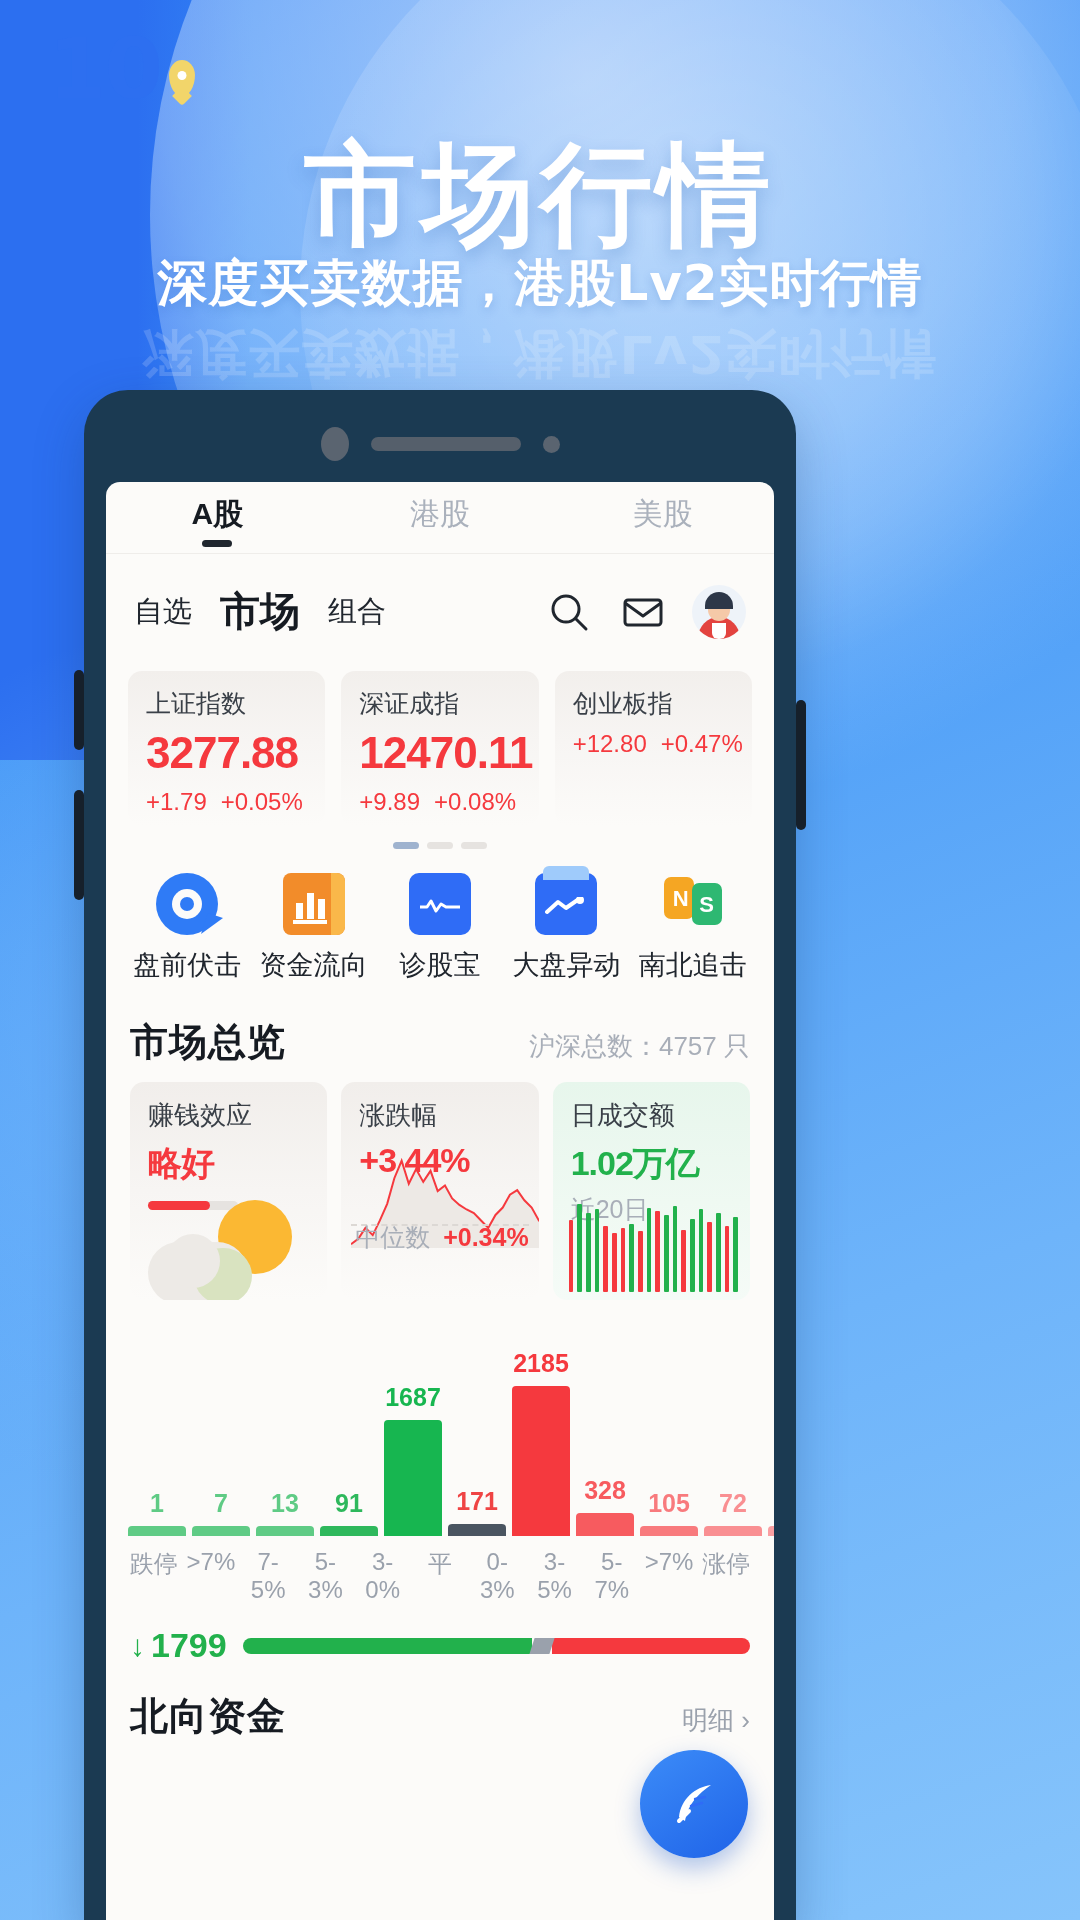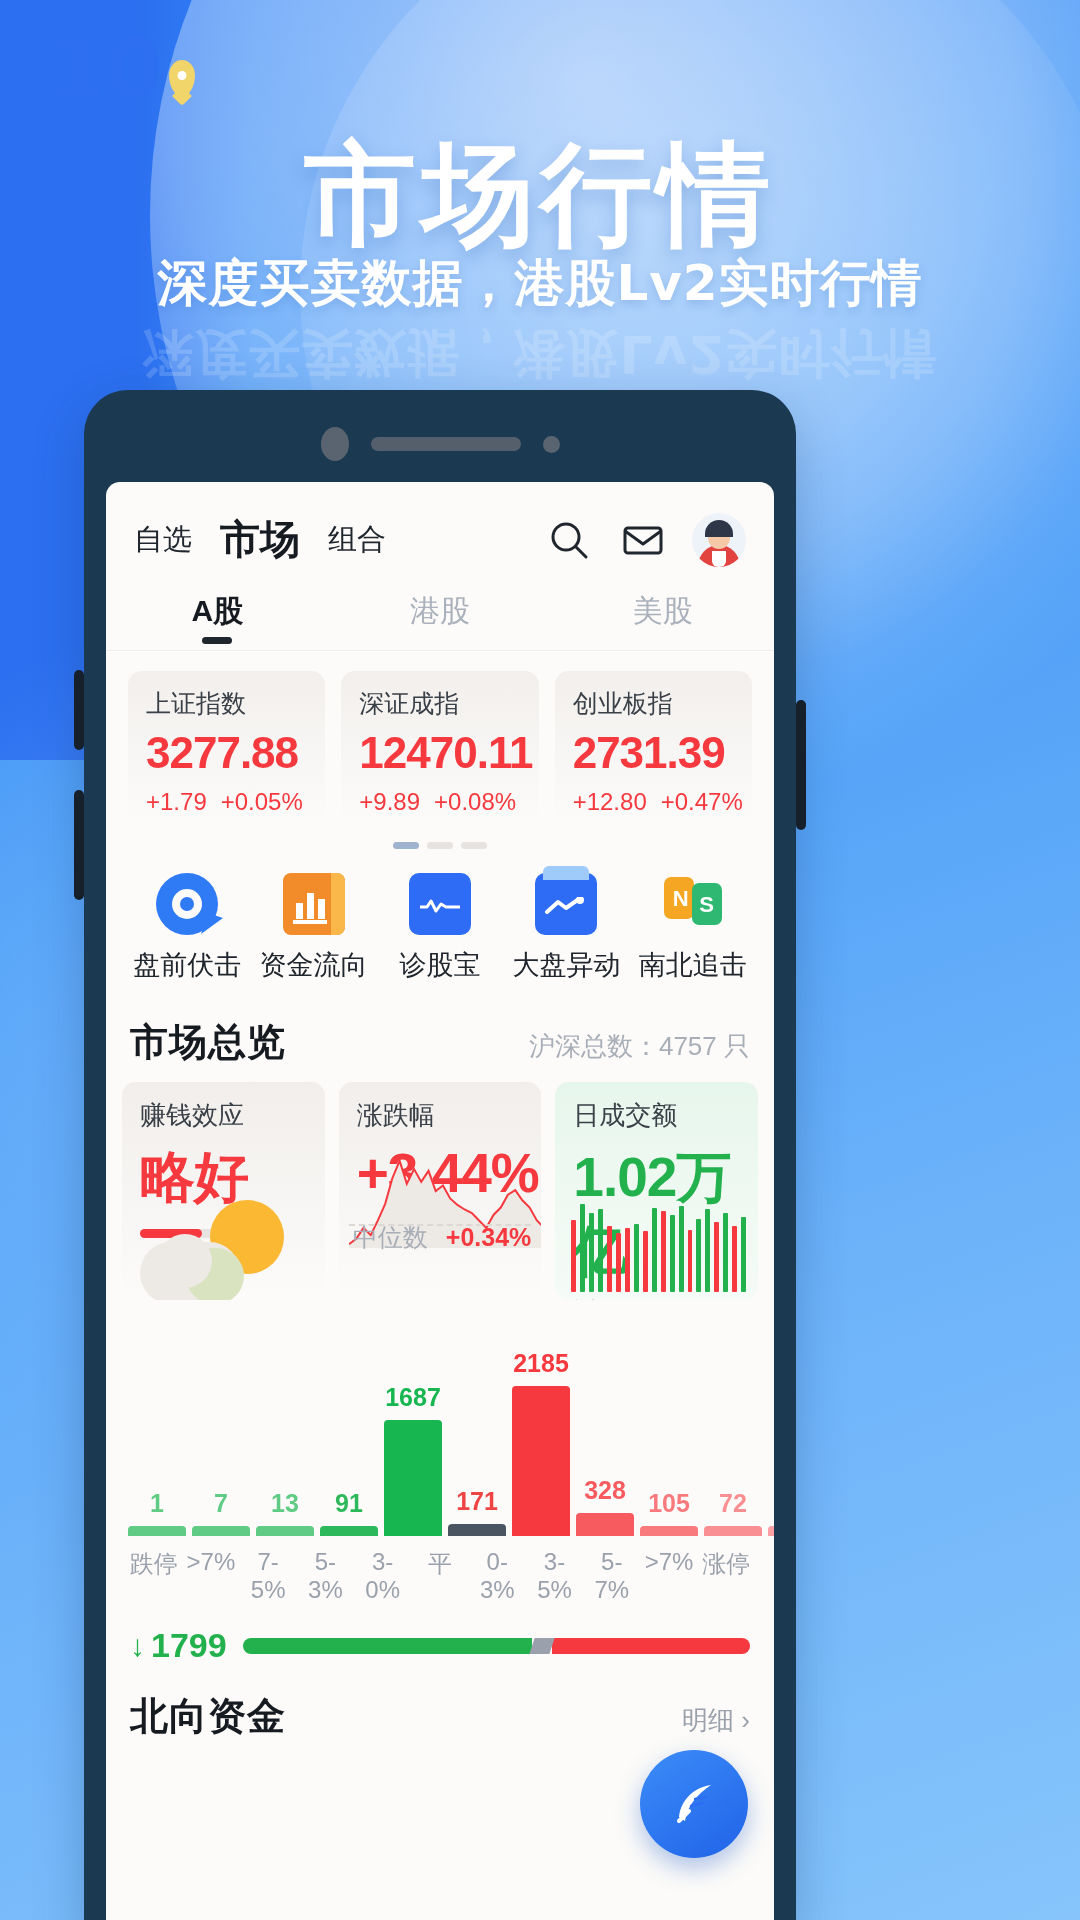"自选" div { order: before "A股" -> after "A股" }
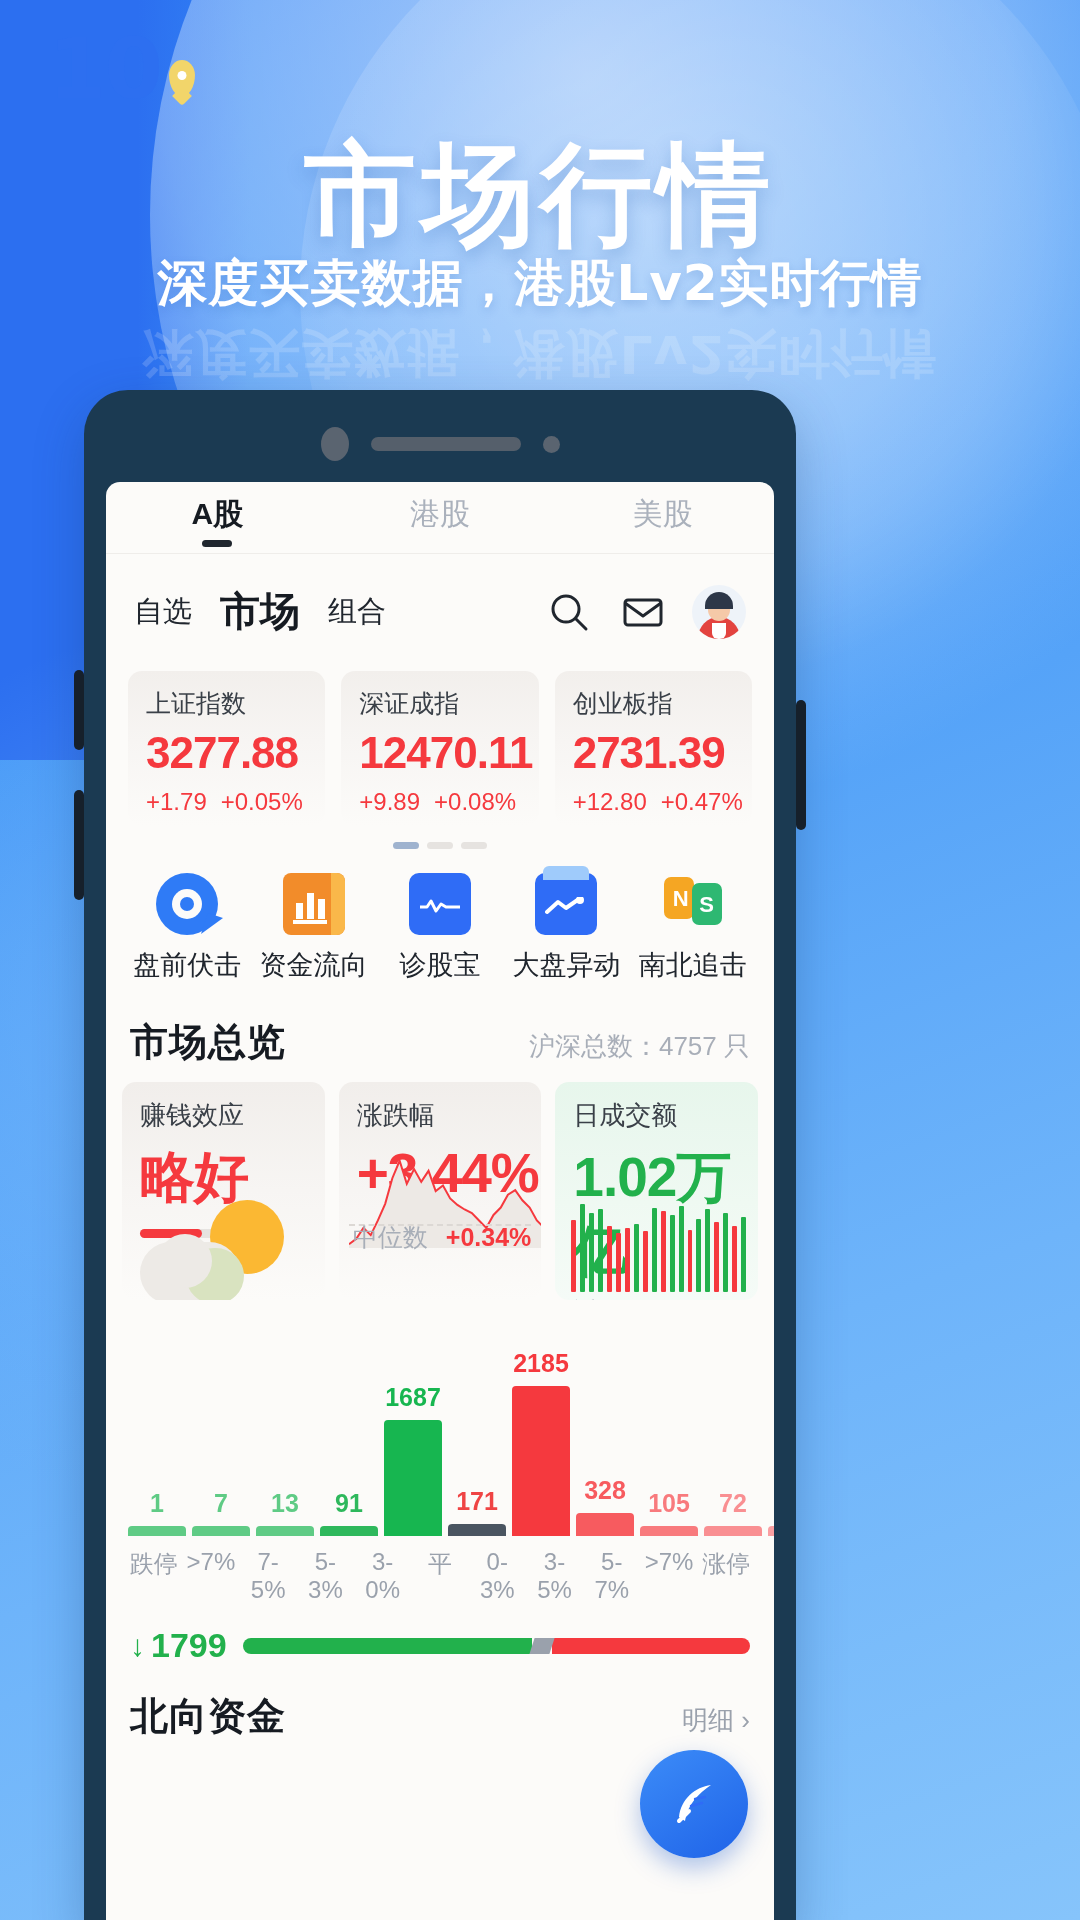"2731.39" div.val { html: <div>2731.39</div> -> none }
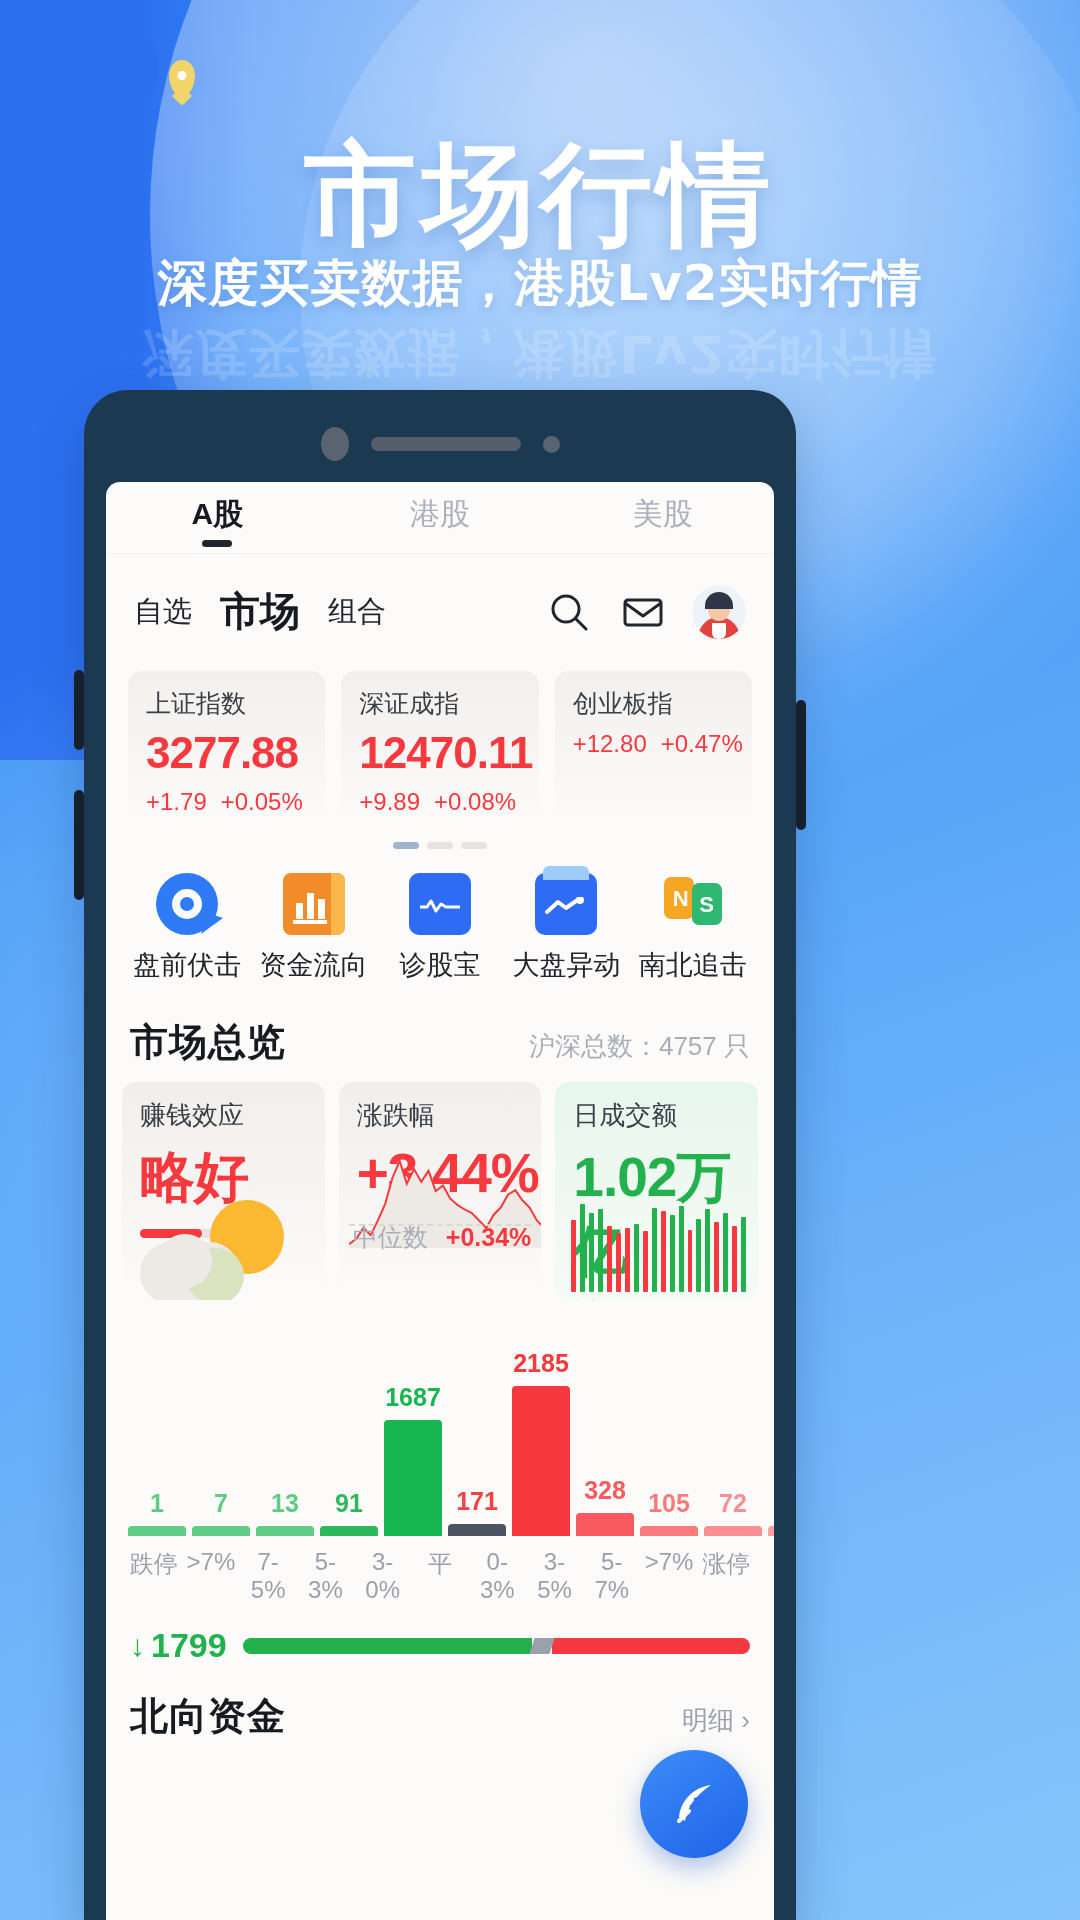"赚钱效应" #ov-cards { padding: 0 16px -> 0 24px }
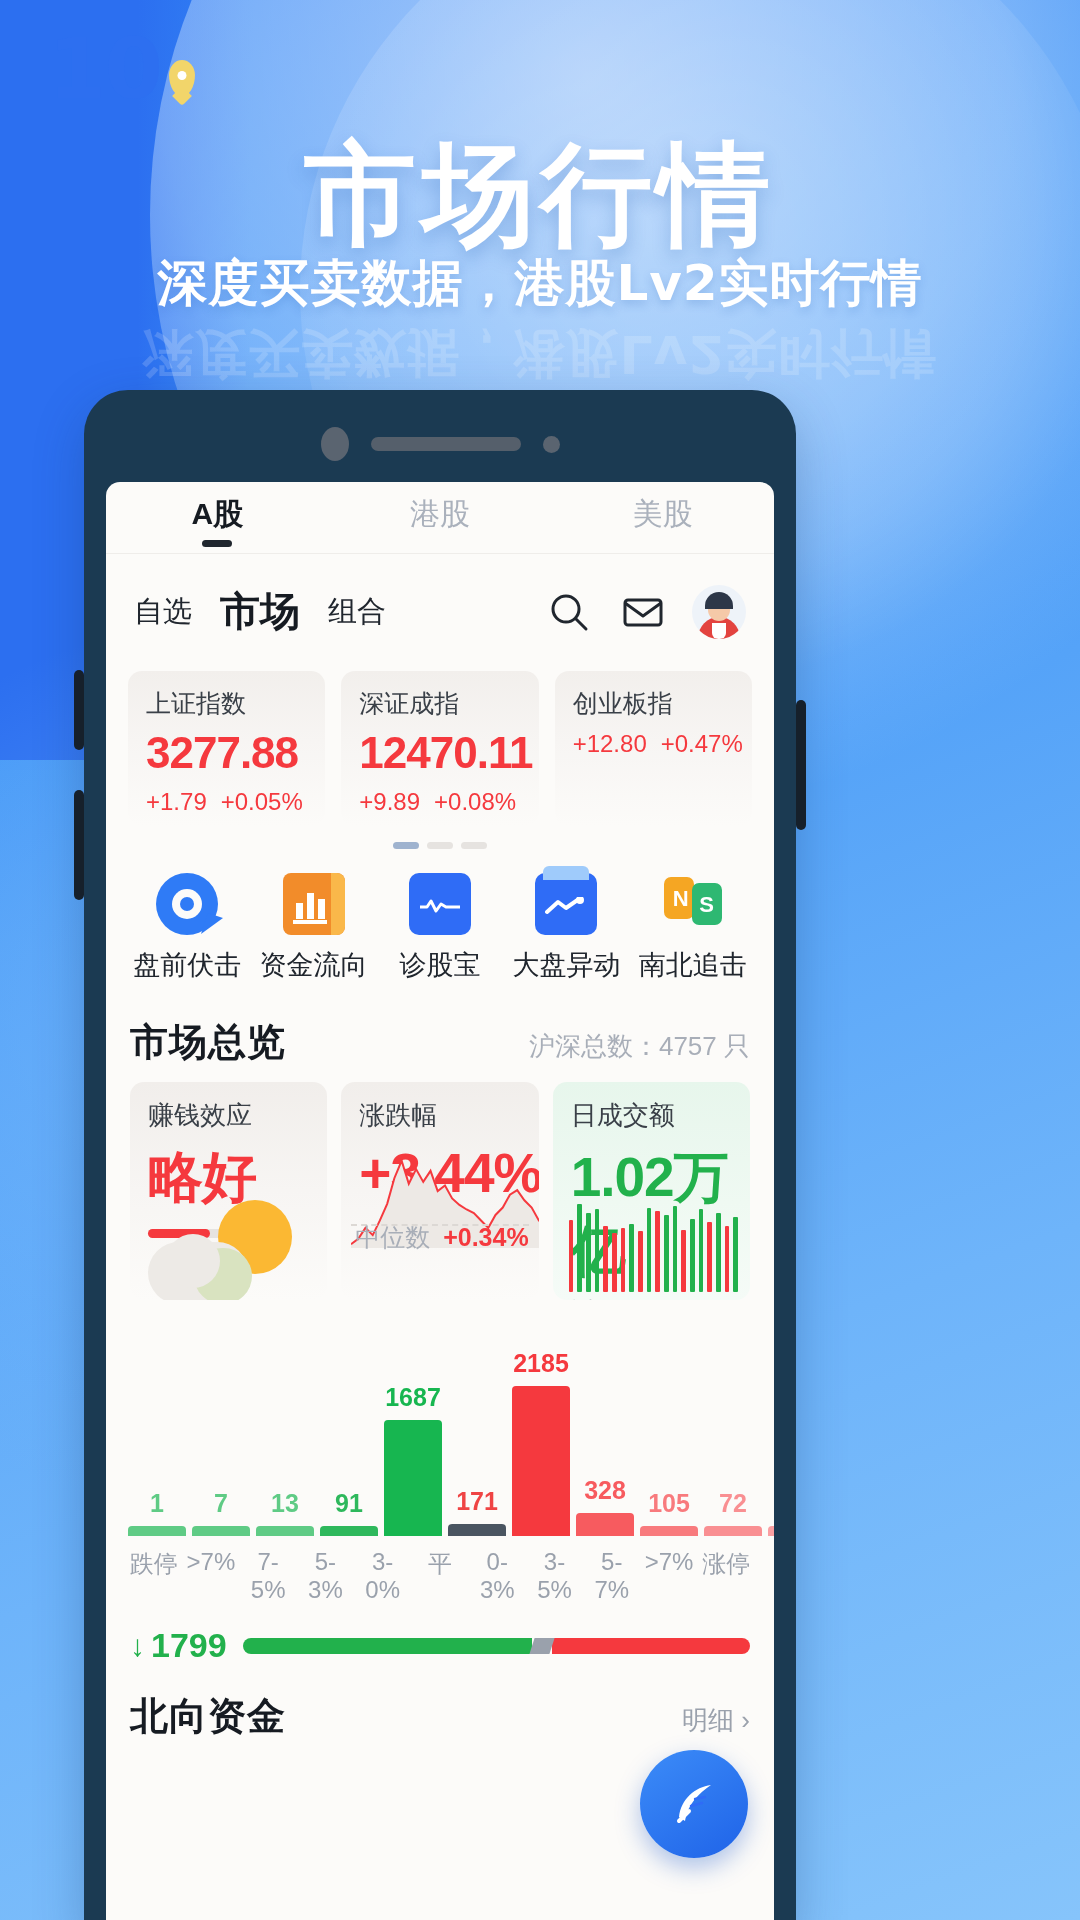"略好" .ovc .big { font-size: 55px -> 34px }
